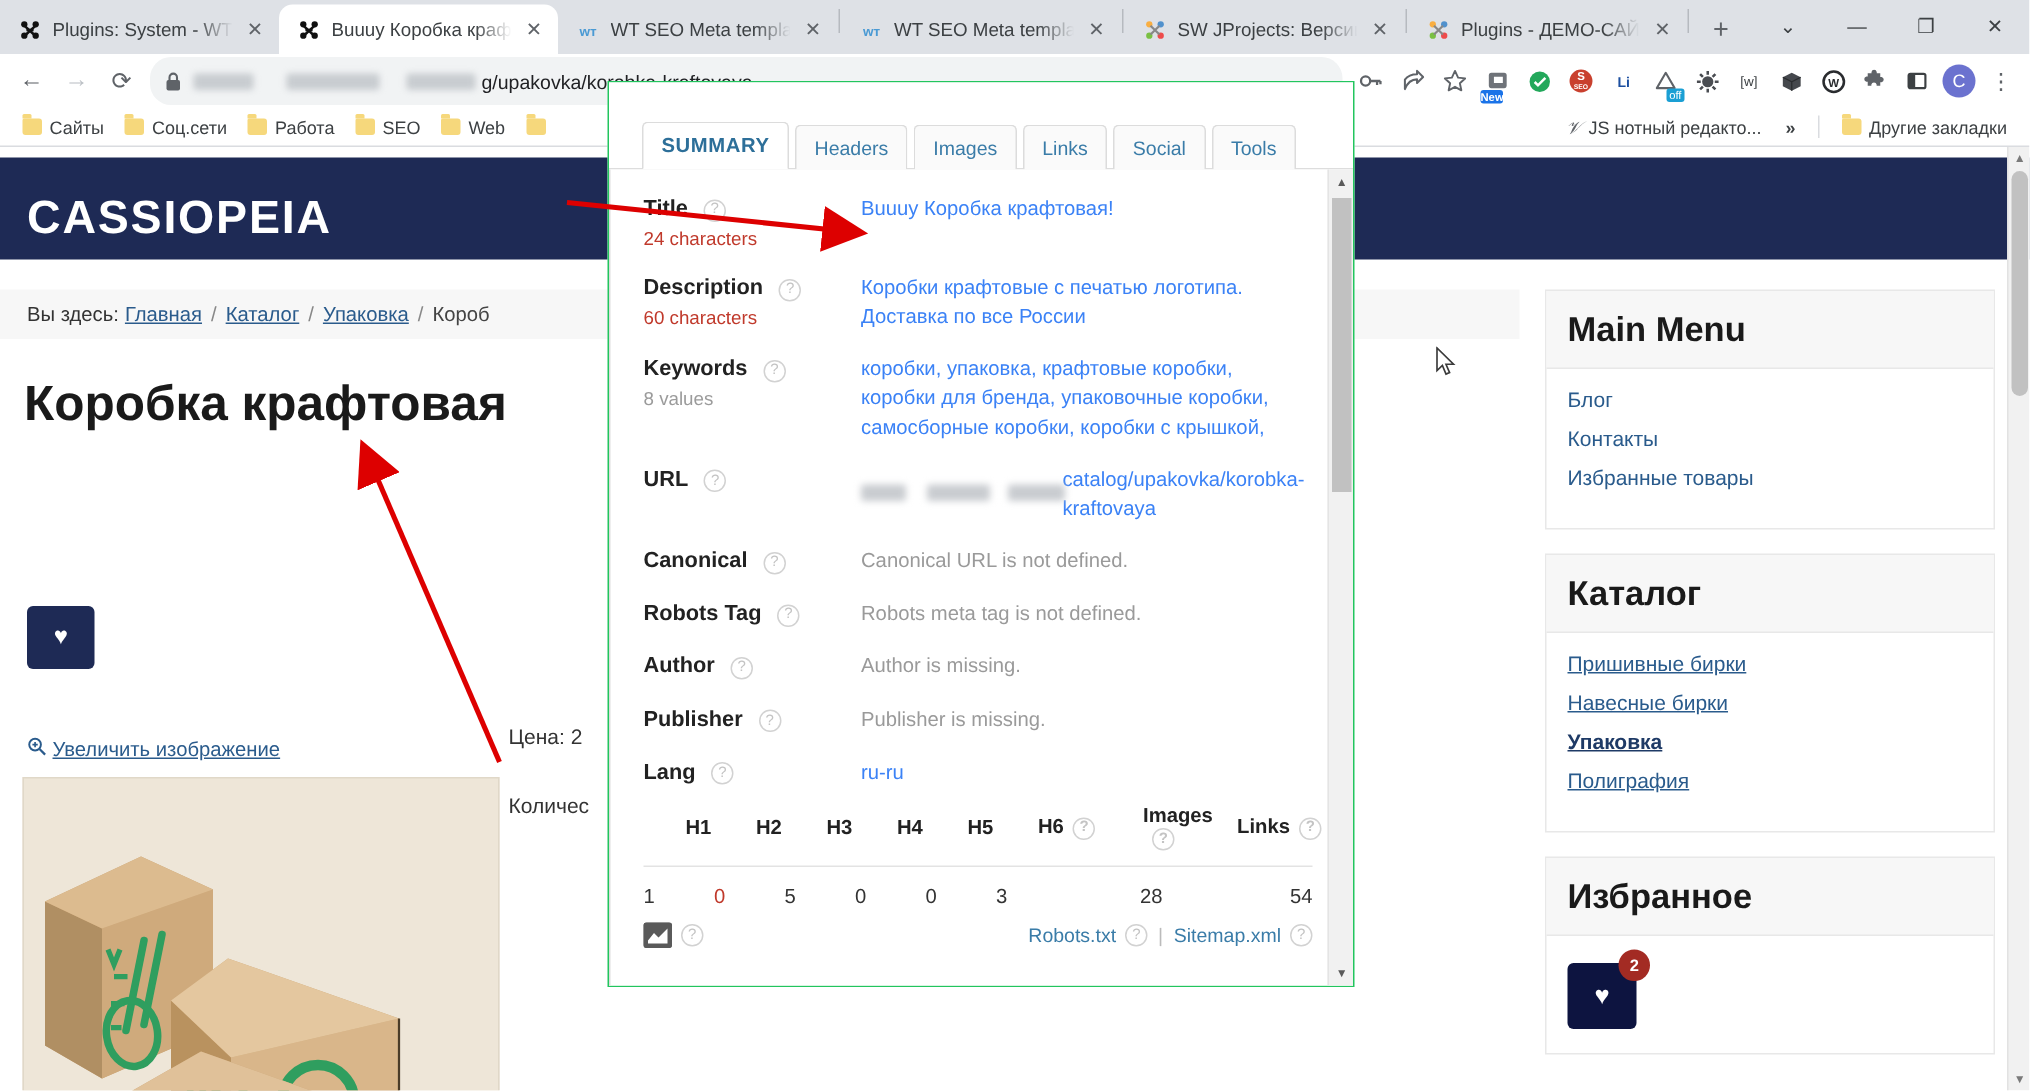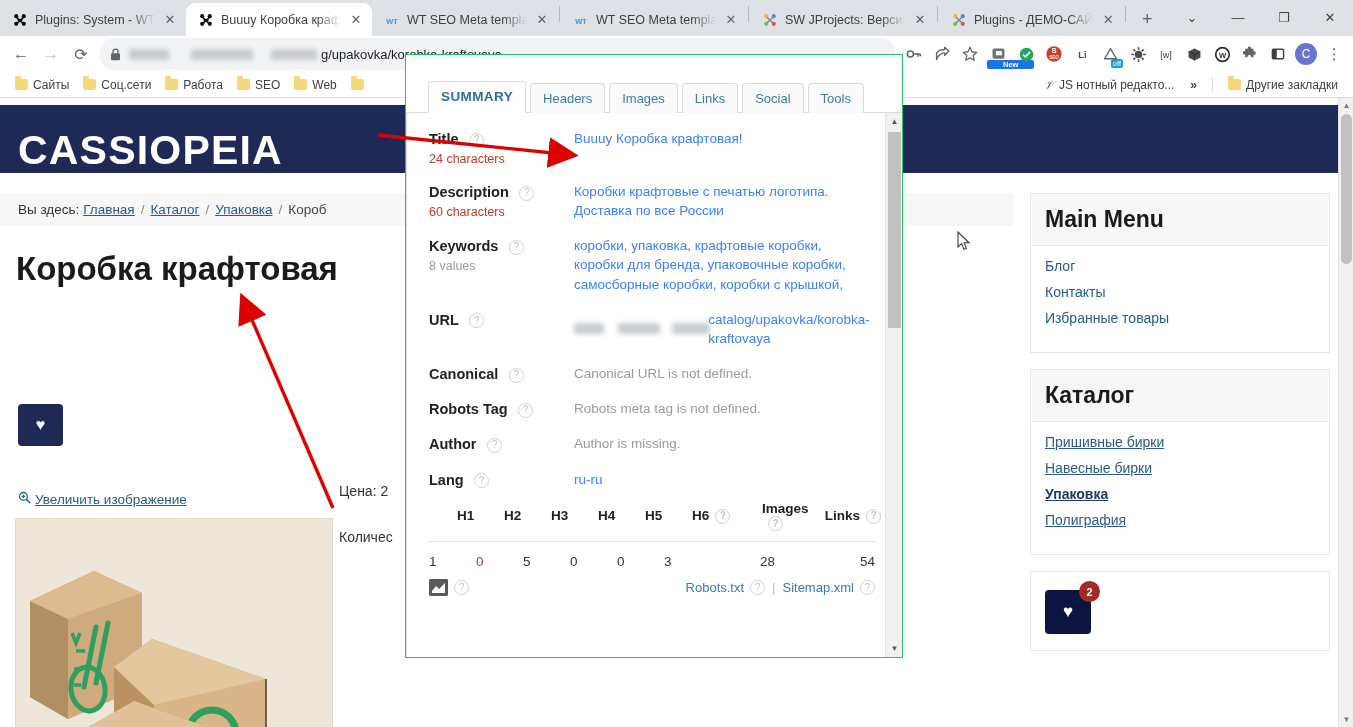"New" .badge-new { padding: 1px 16px -> 1px 0 }
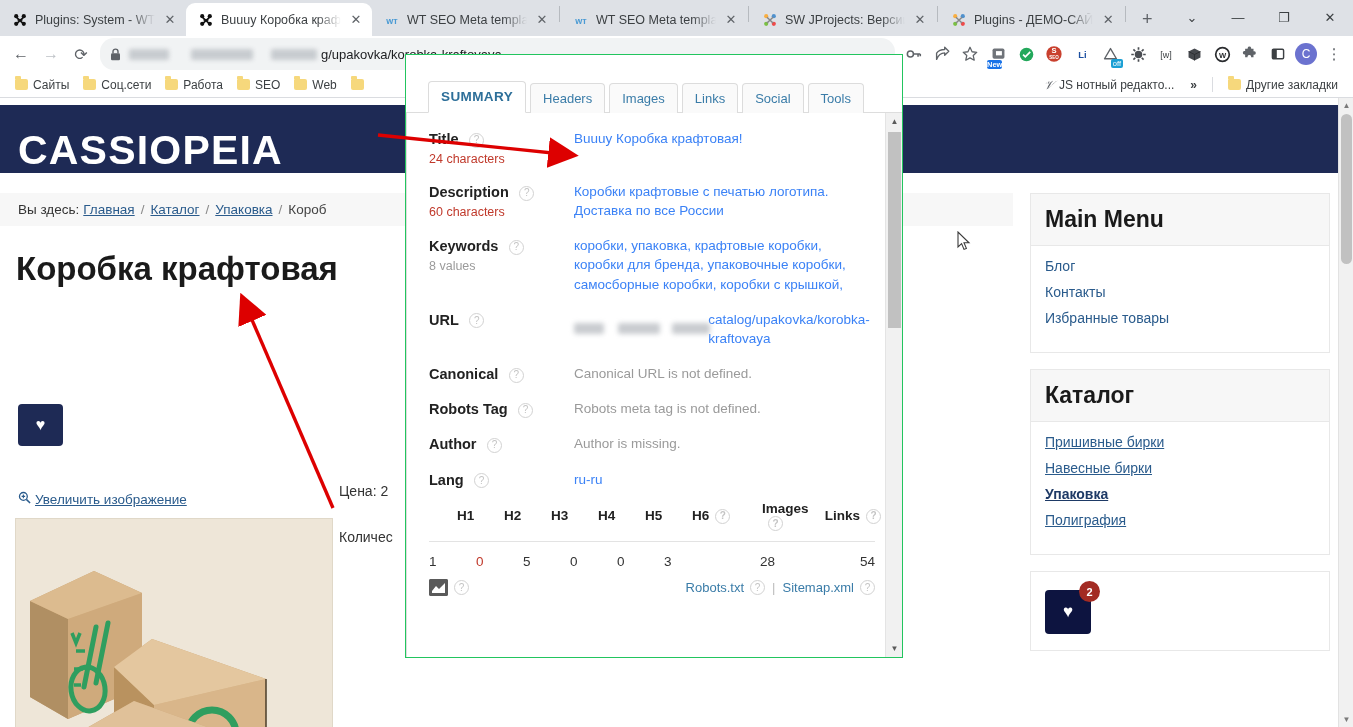"CASSIOPEIA" .brand { font-size: 41px -> 31px }
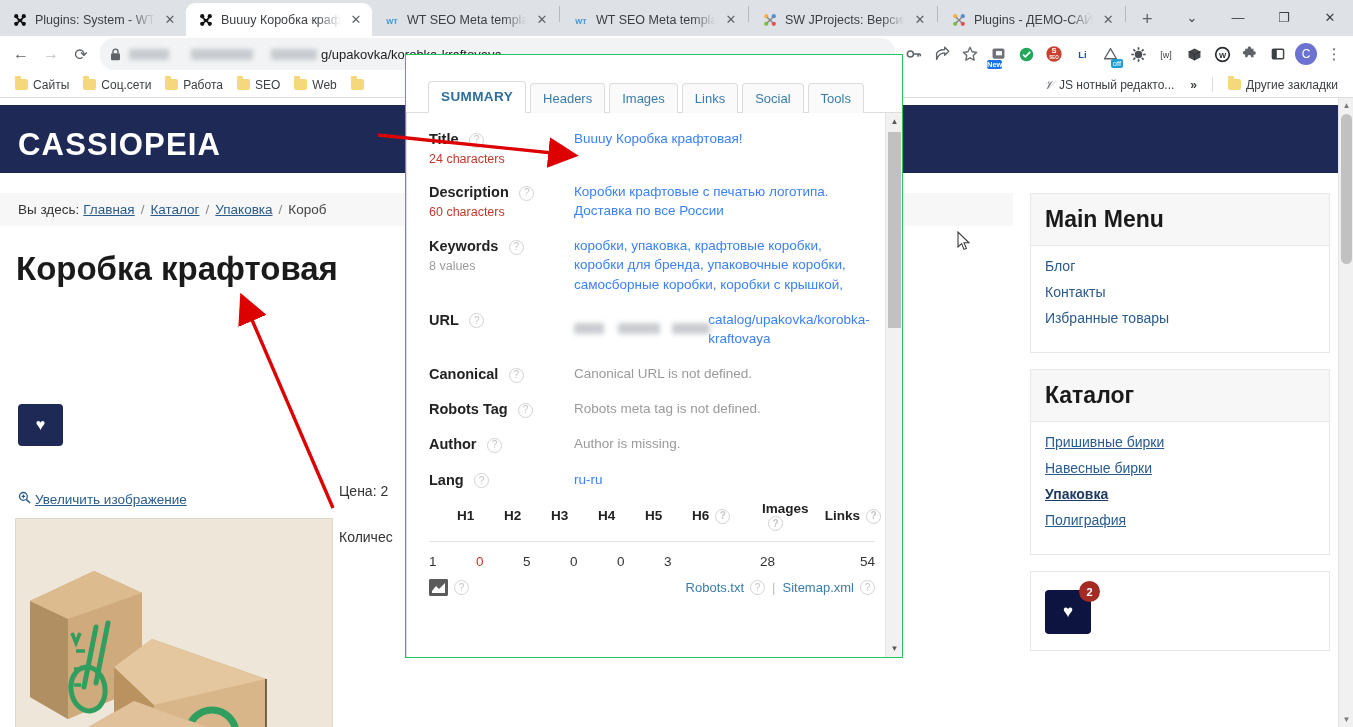"Publisher ?" div.row { html: none -> <div> <div> <span>Publisher</span> <span>?</span> </div> <div>Publisher is missing.</div> </div> }
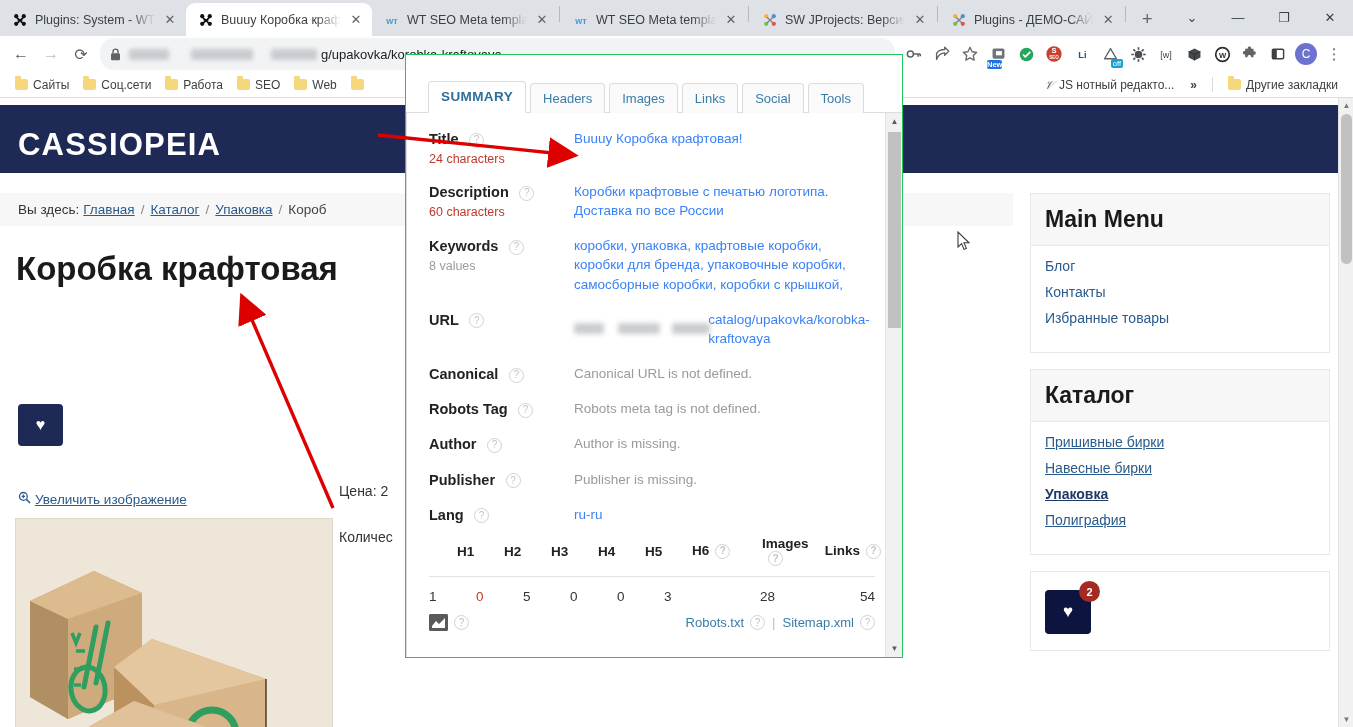"Избранное" div.side-head { html: none -> <div>Избранное</div> }
